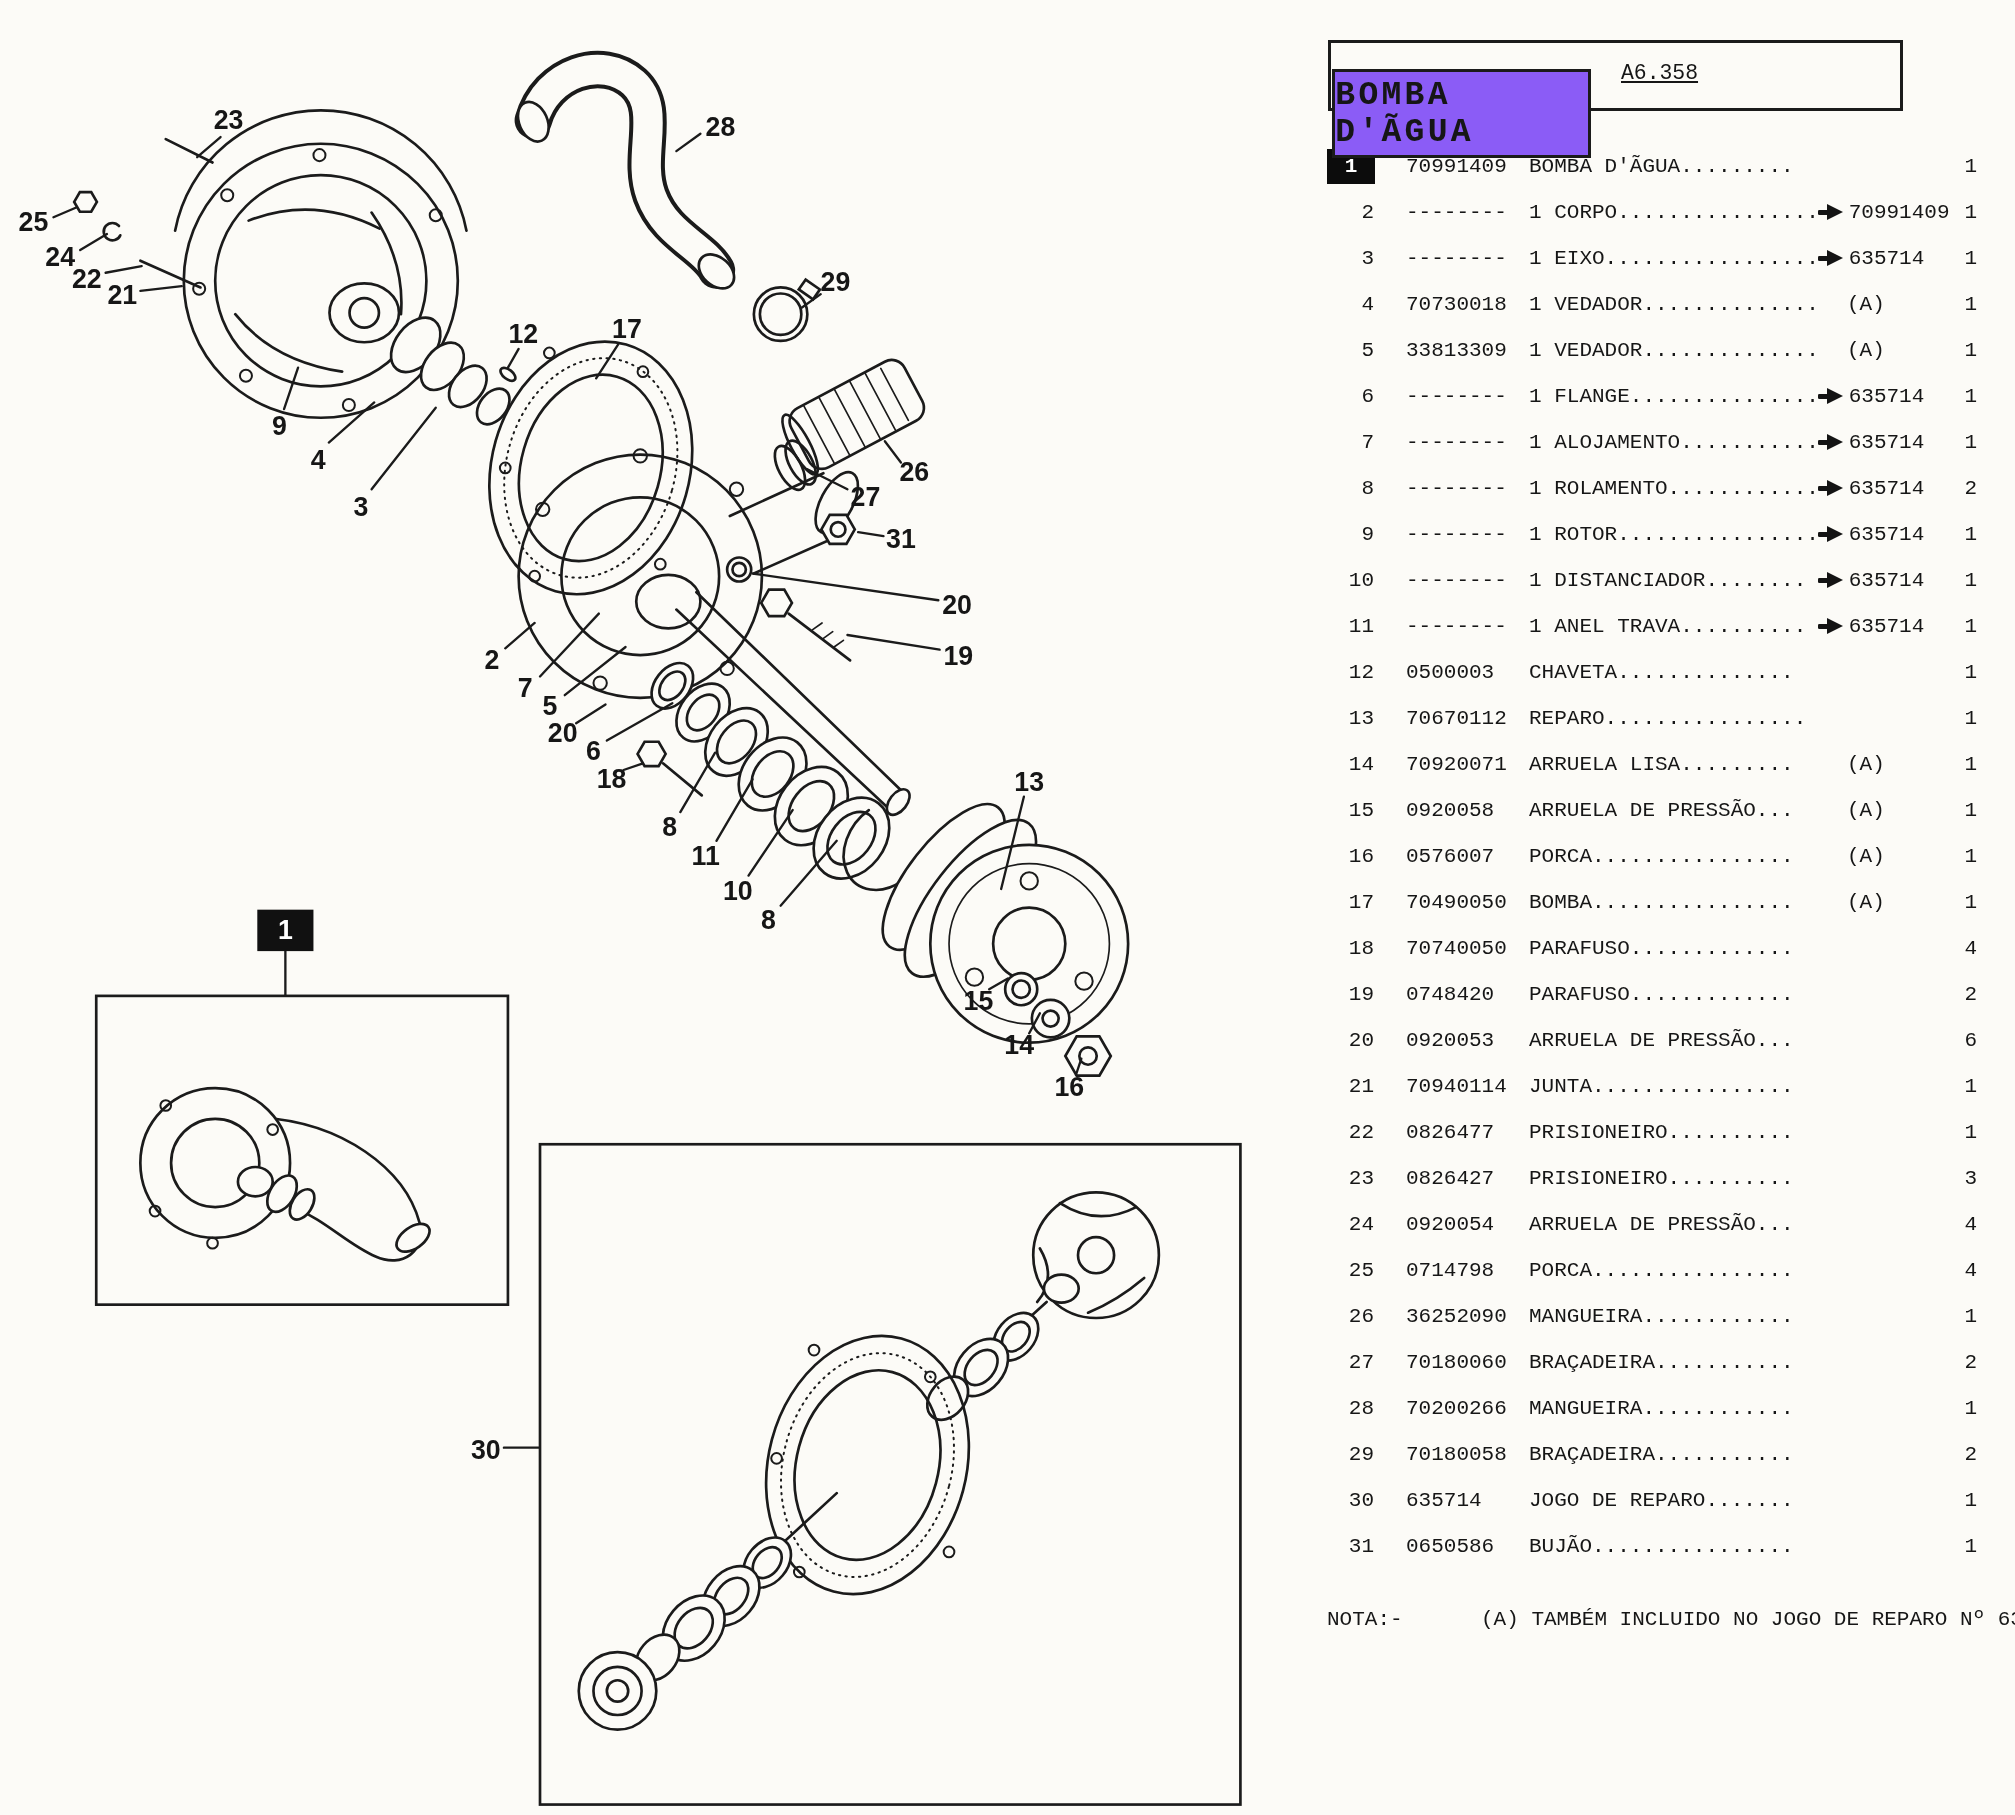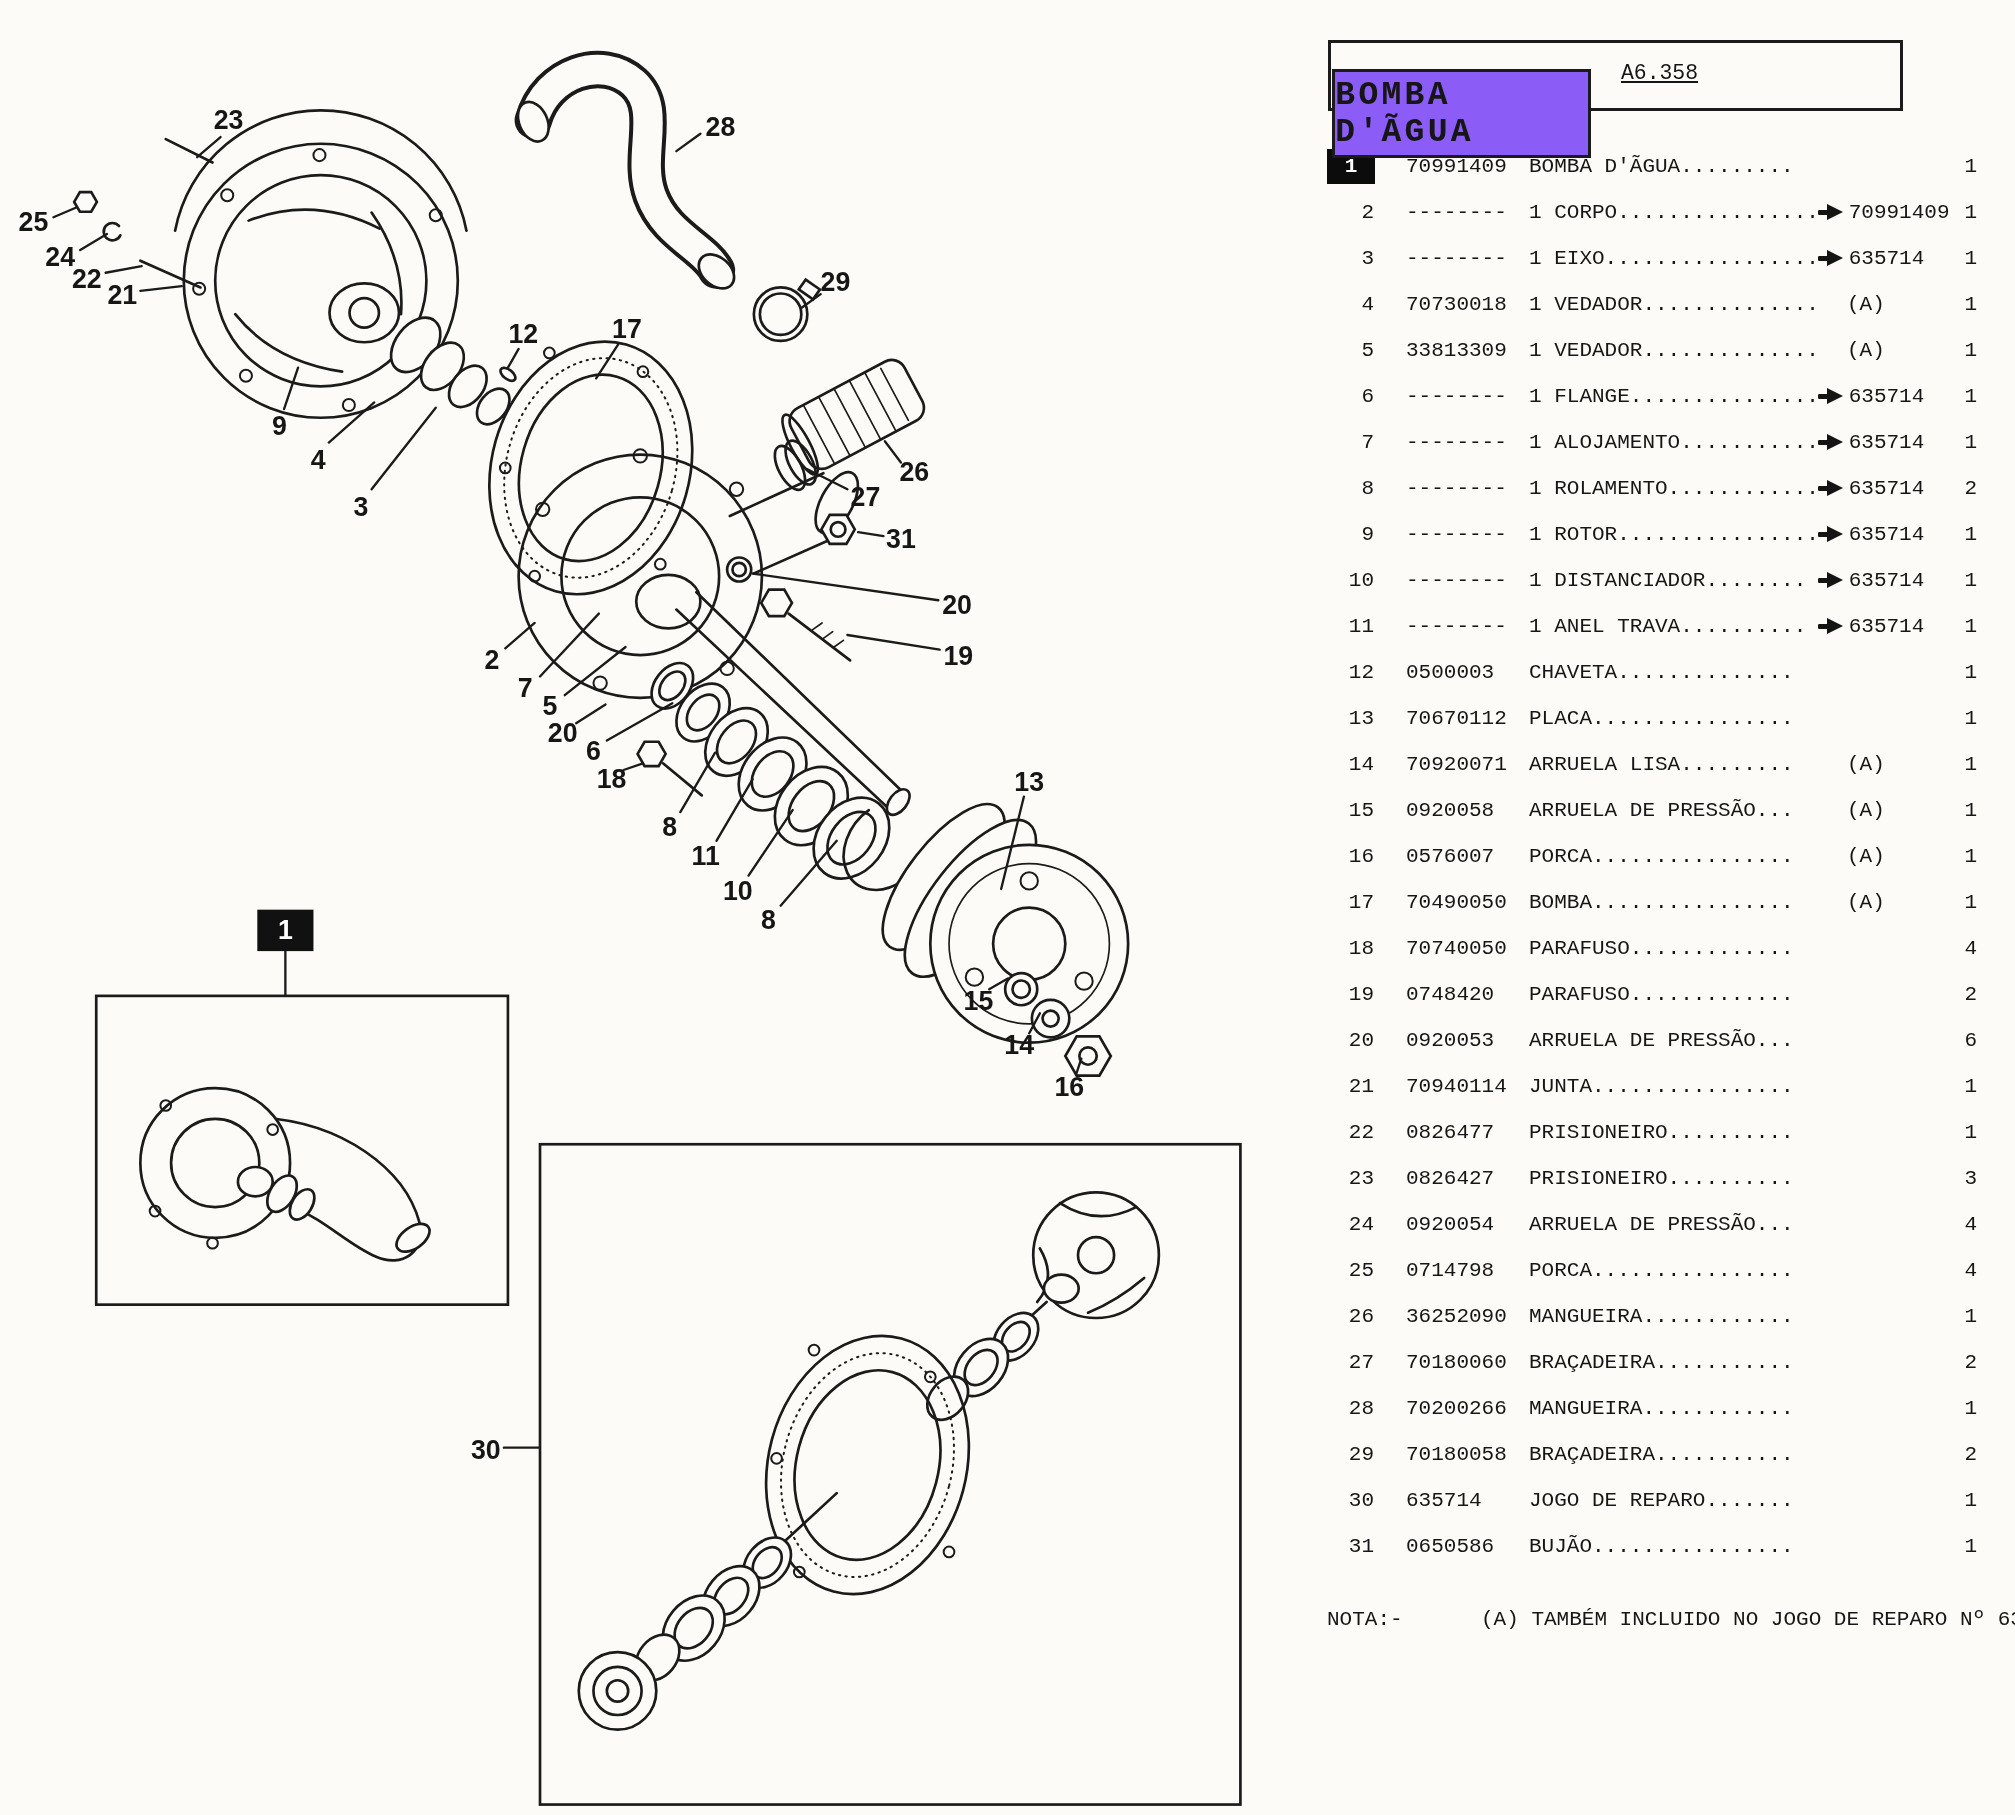"PLACA................" span.c-desc { text: PLACA -> REPARO }
